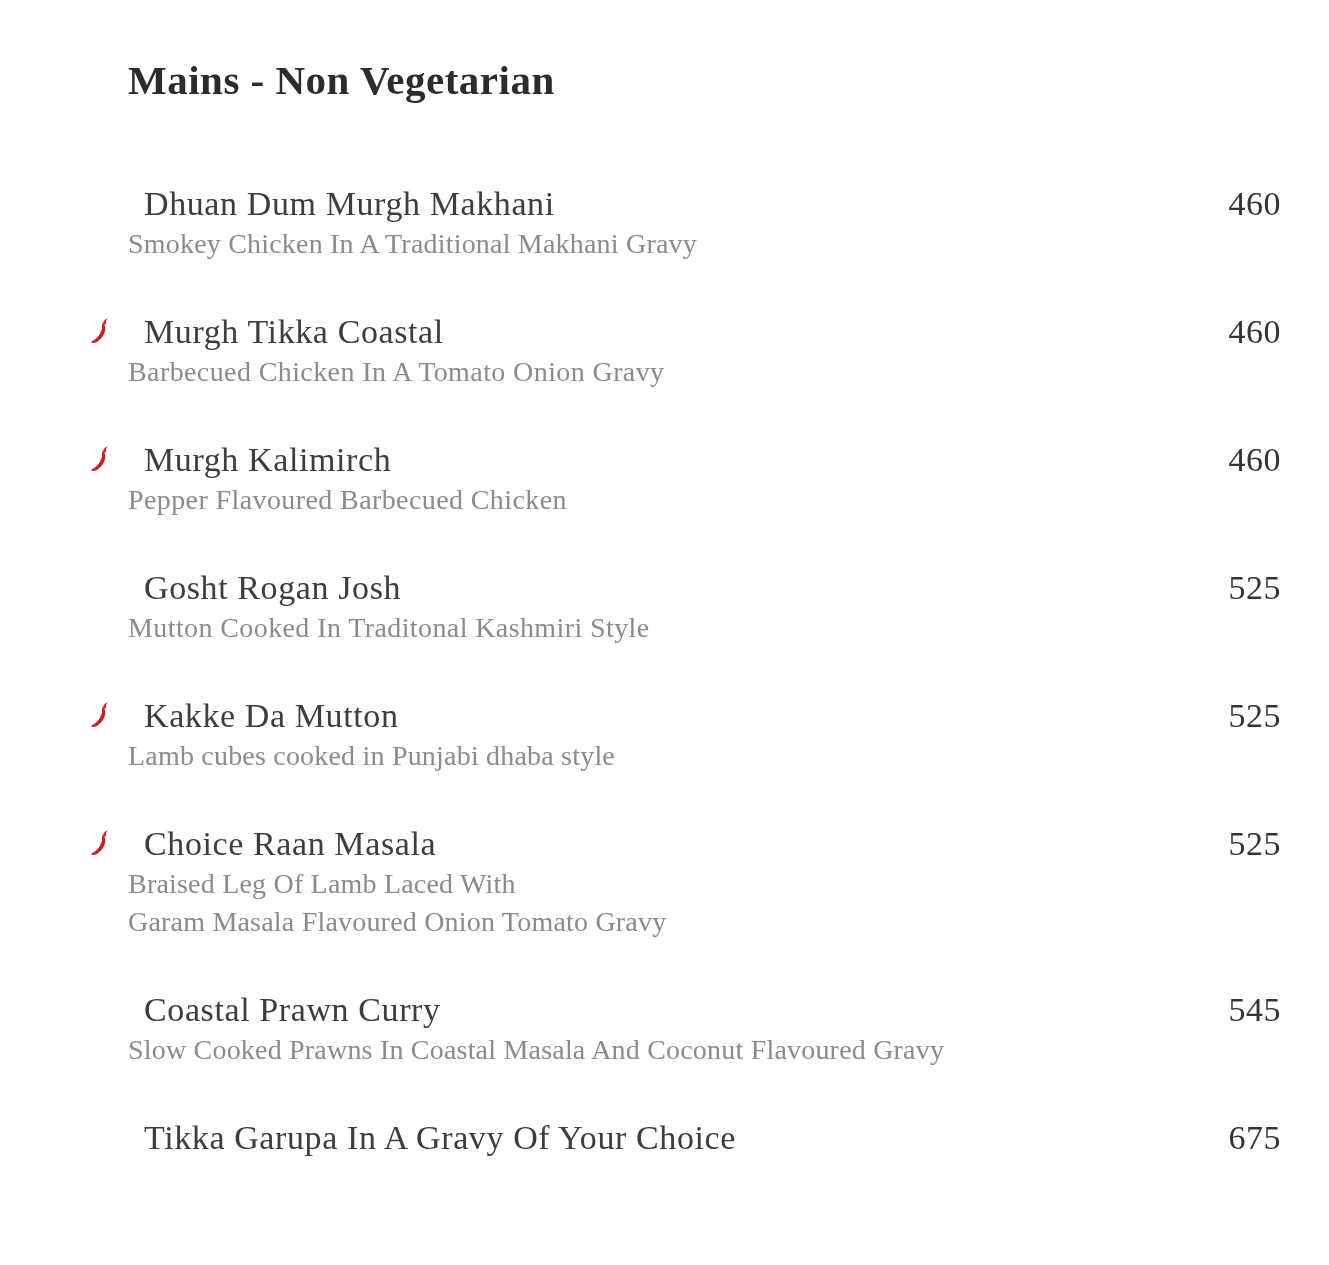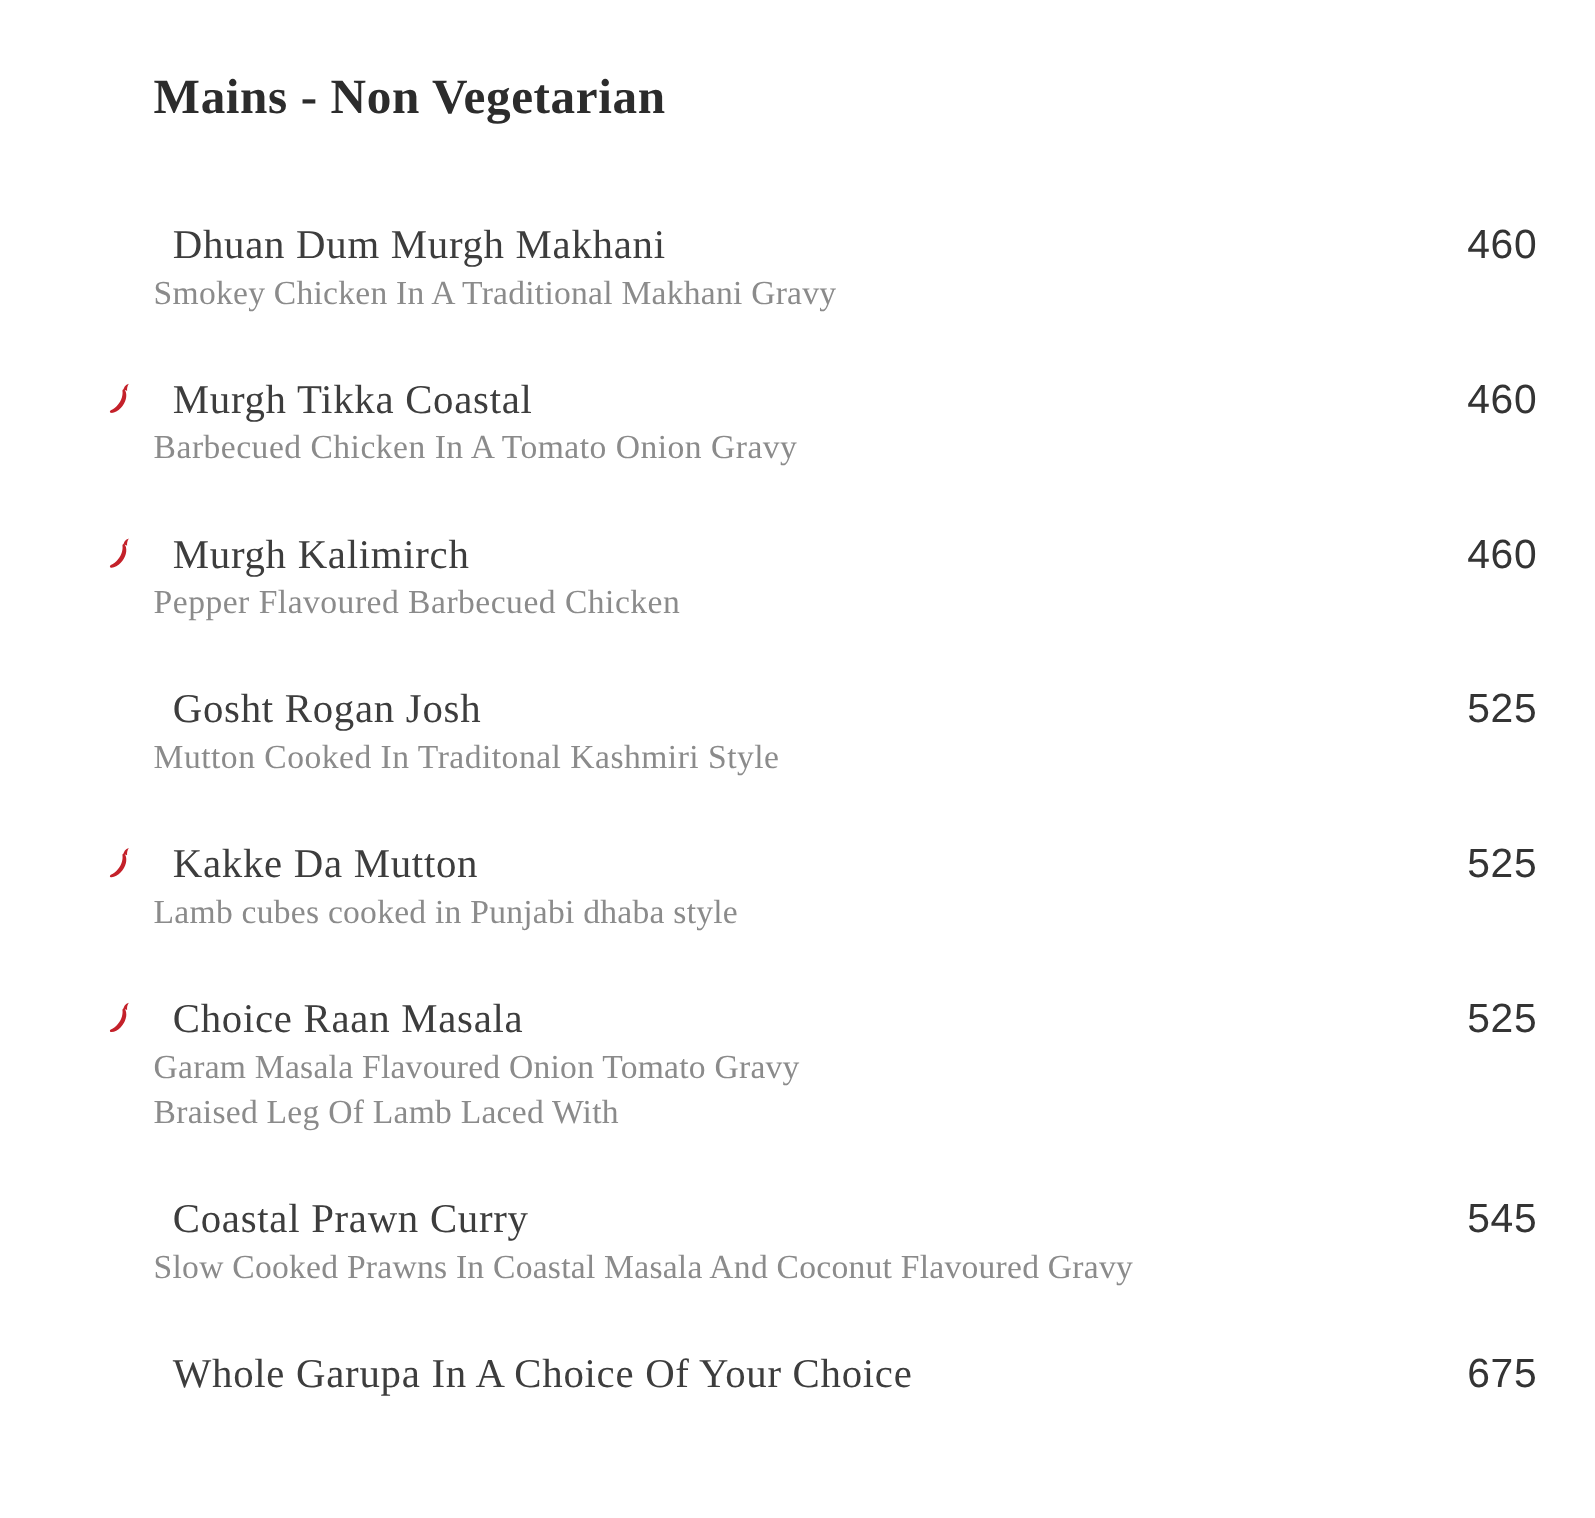"460" .item-price { font-family: Liberation Sans, sans-serif -> Liberation Serif, serif }
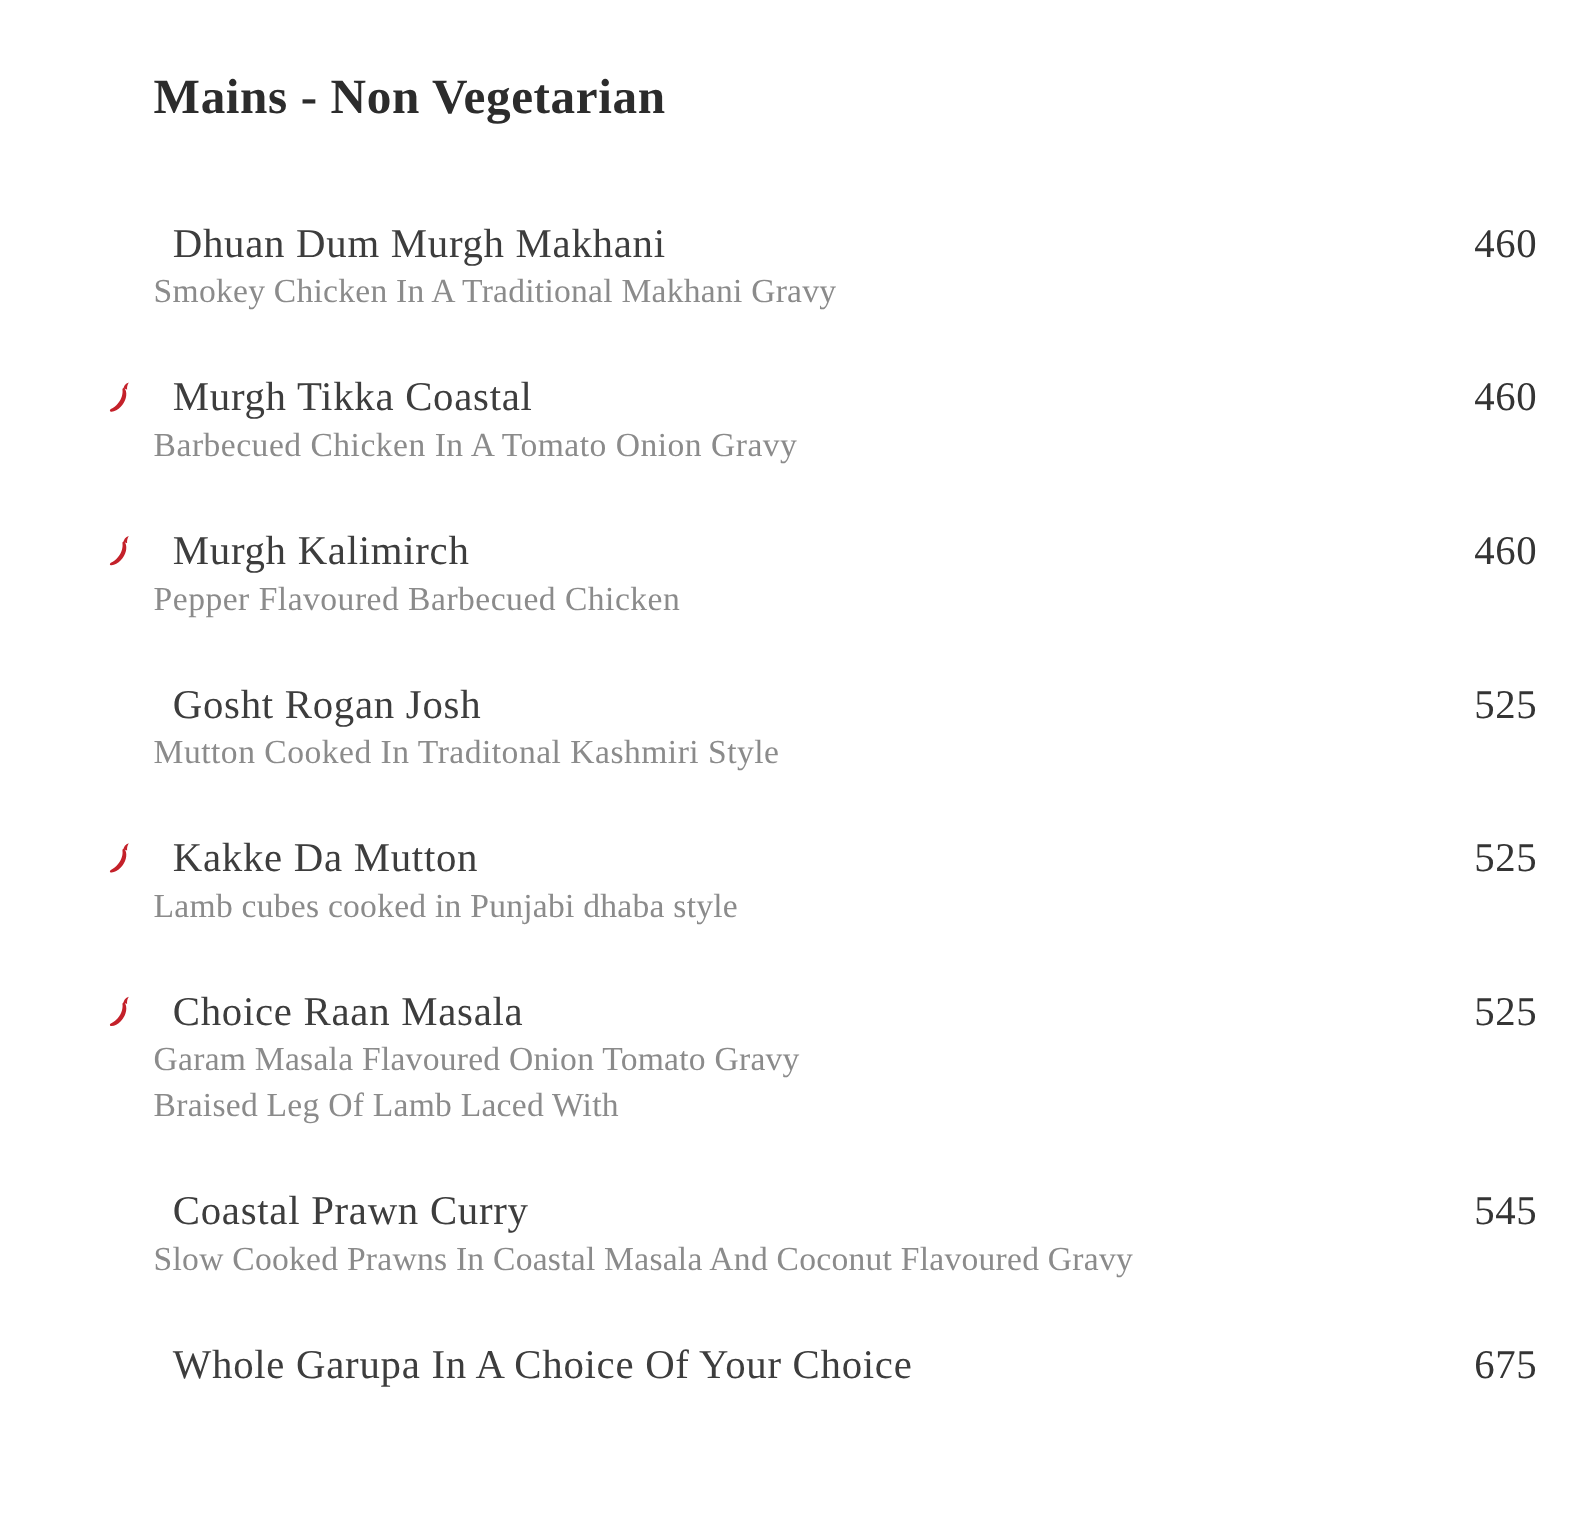"Garam Masala Flavoured Onion Tomato" div.item-desc { order: before "Braised Leg Of Lamb Laced" -> after "Braised Leg Of Lamb Laced" }
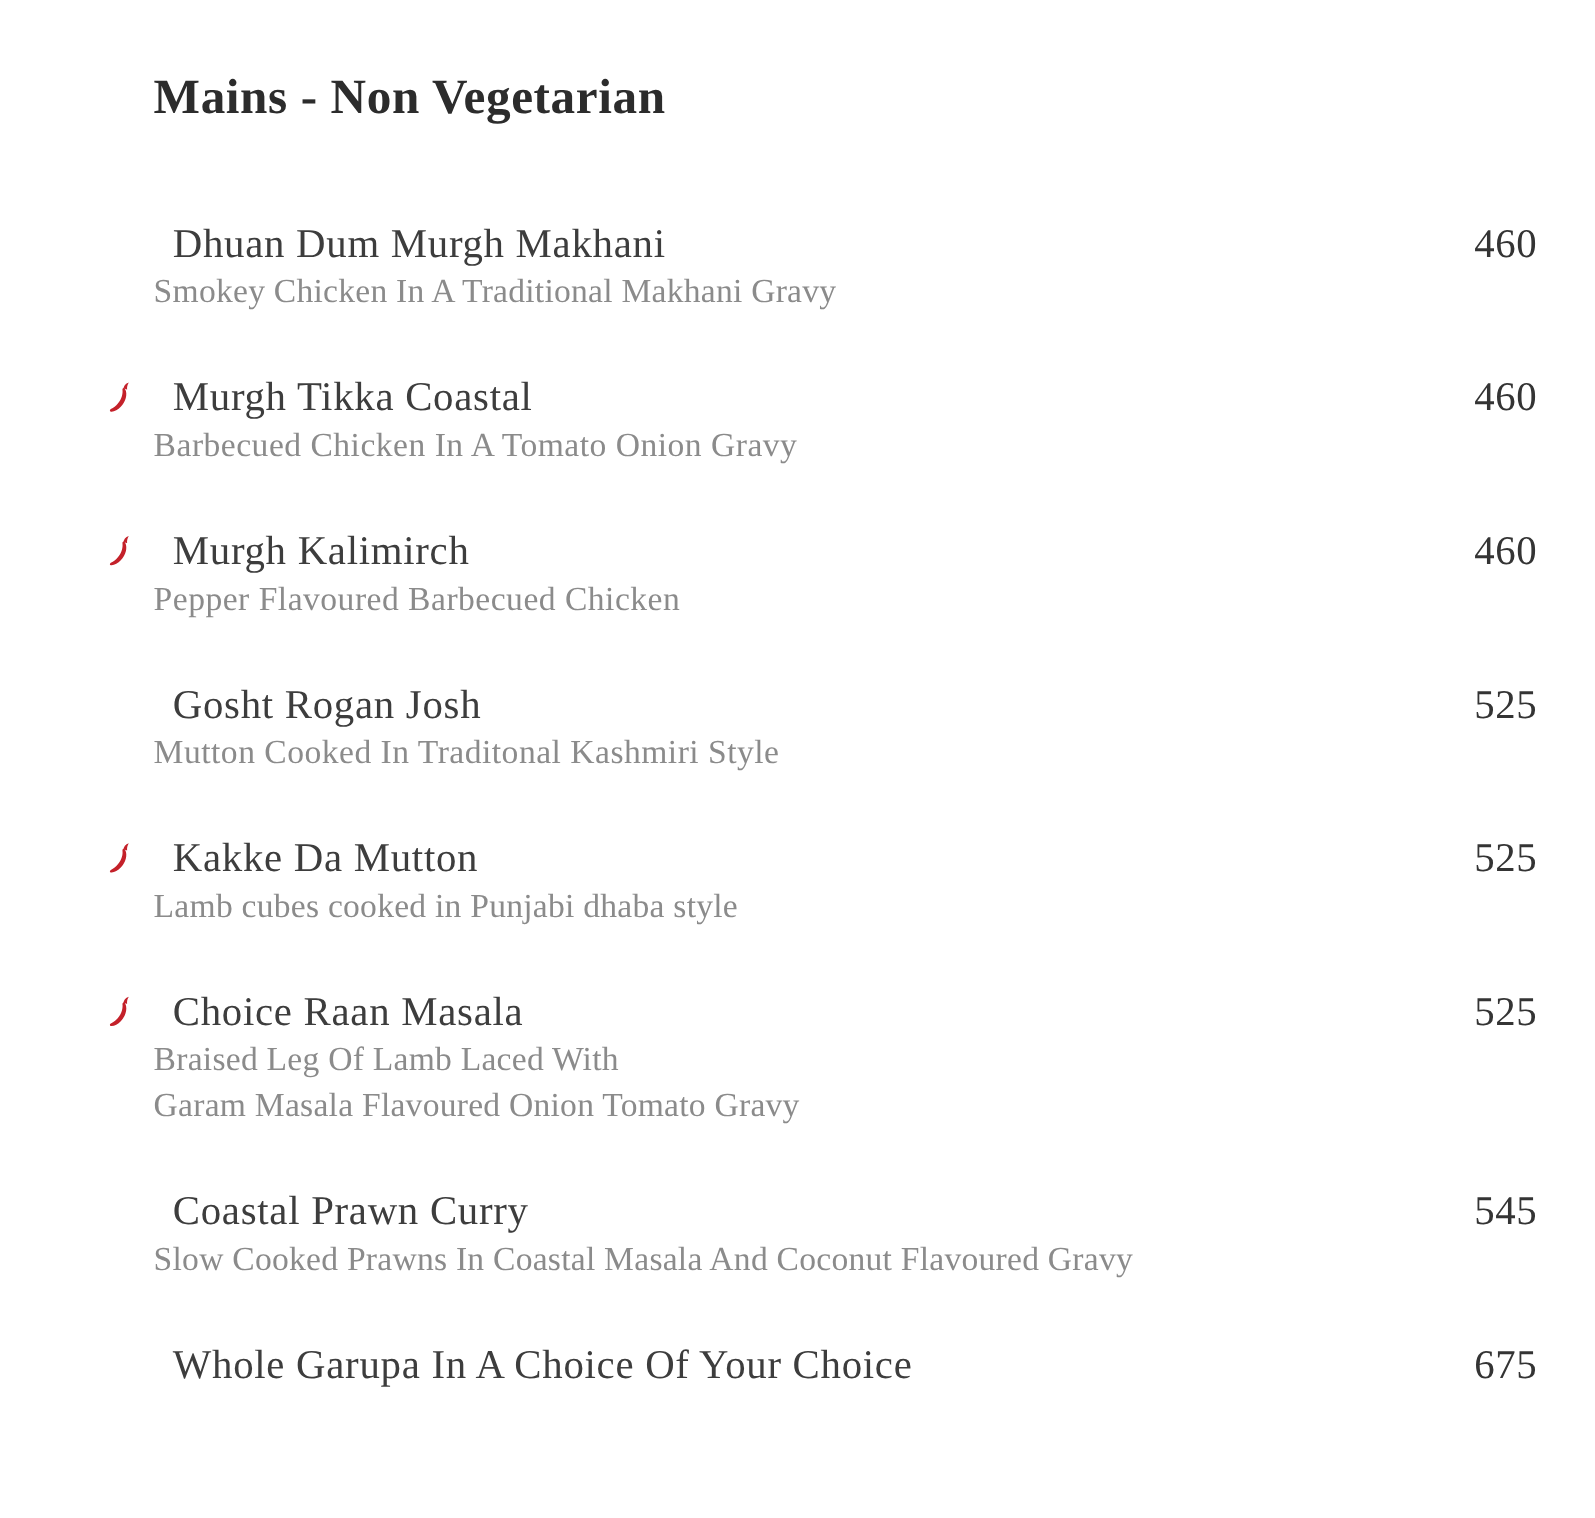"Whole Garupa In A Choice" span.item-name { text: Whole Garupa In A Choice -> Tikka Garupa In A Gravy }
